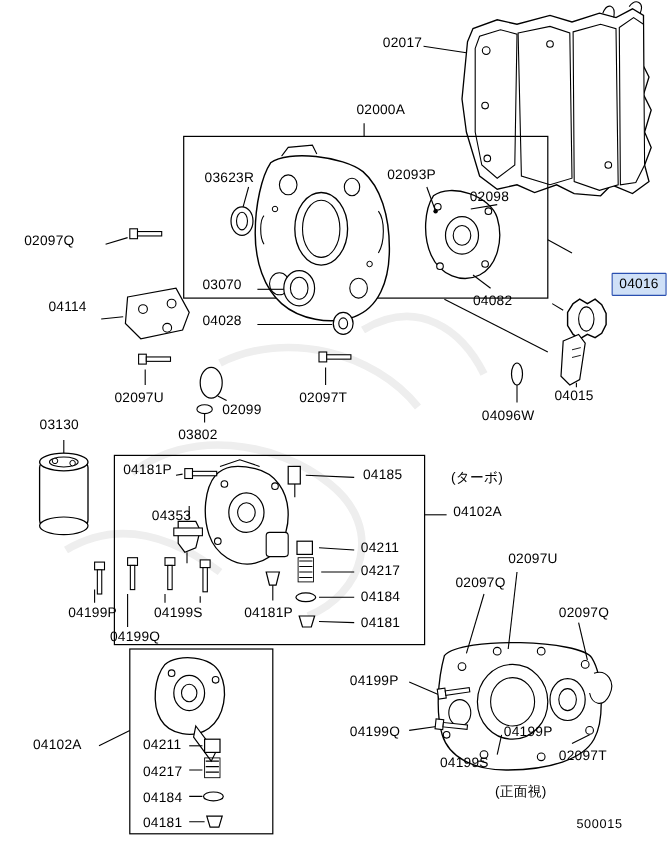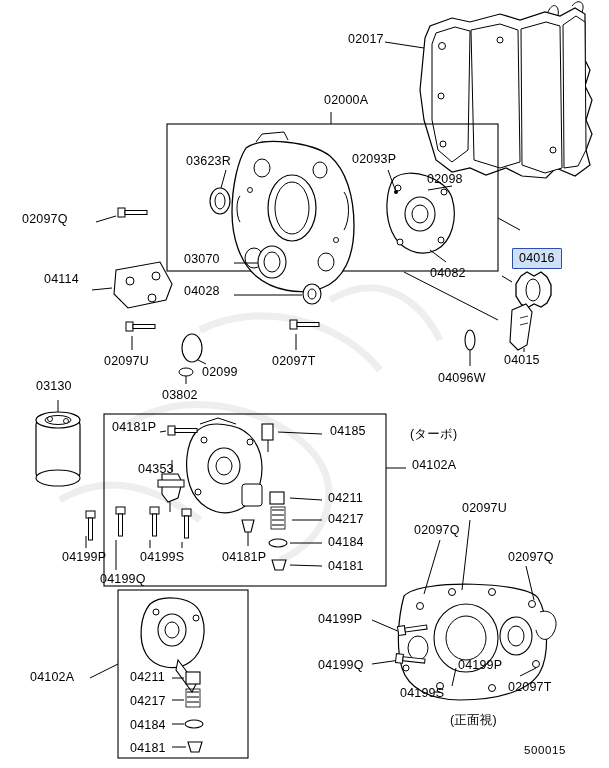"04016" .lbl.hl { margin-left: none -> 44px }
